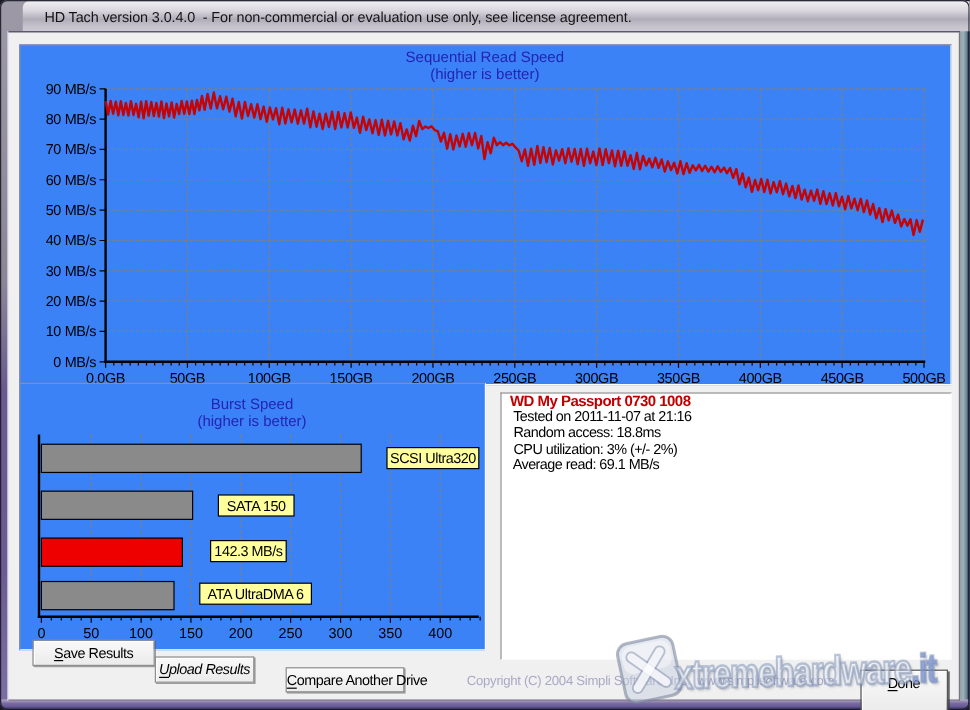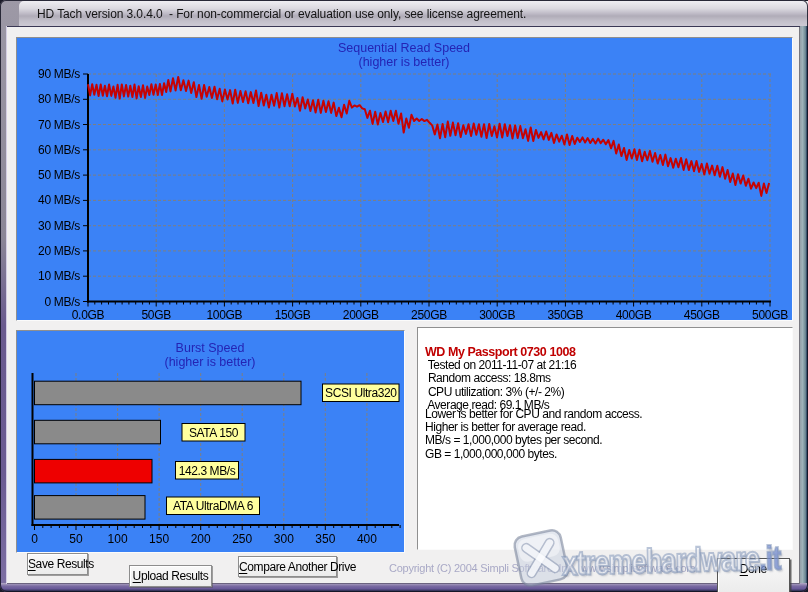"Burst Speed" #burstpanel { top: 303px -> 292px }
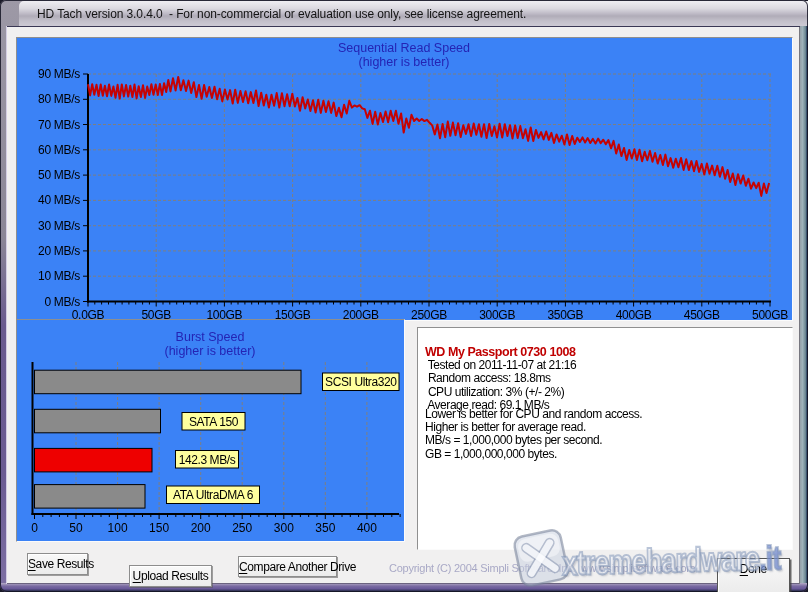"WD My Passport 0730 1008" div { top: 18px -> 0 }
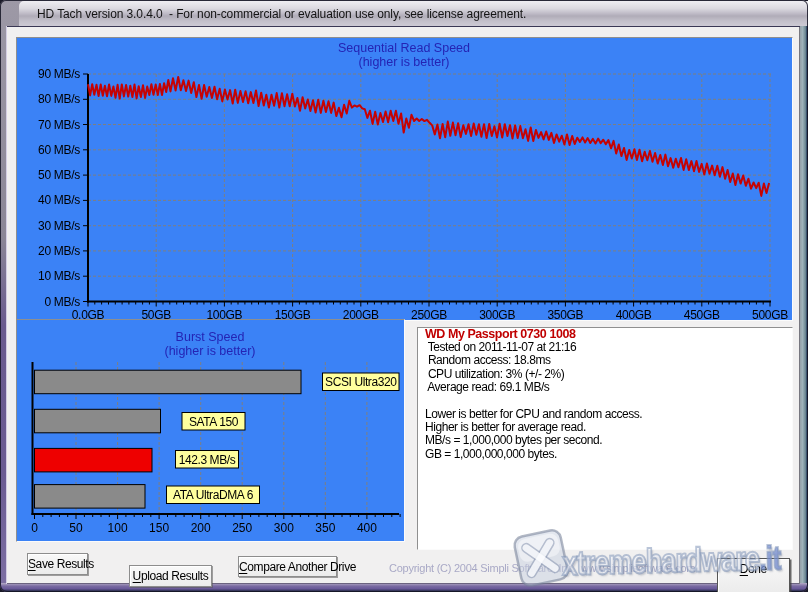"Lower is better for CPU" div { html: <div>Lower is better for CPU and random access. Higher is better for average read. MB/s = 1,000,000 bytes per second. GB = 1,000,000,000 bytes.</div> -> none }
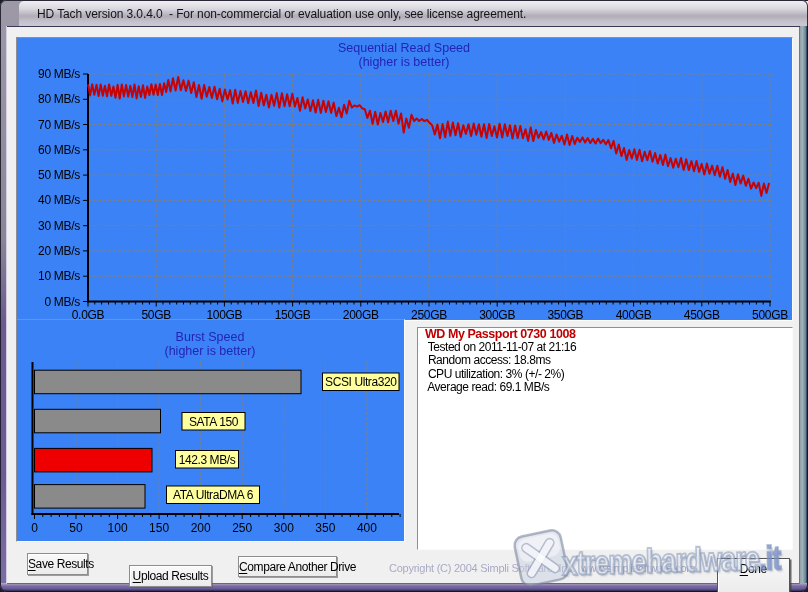"Save Results" div.btn { margin-top: 20px -> none; width: 61px -> 102px }
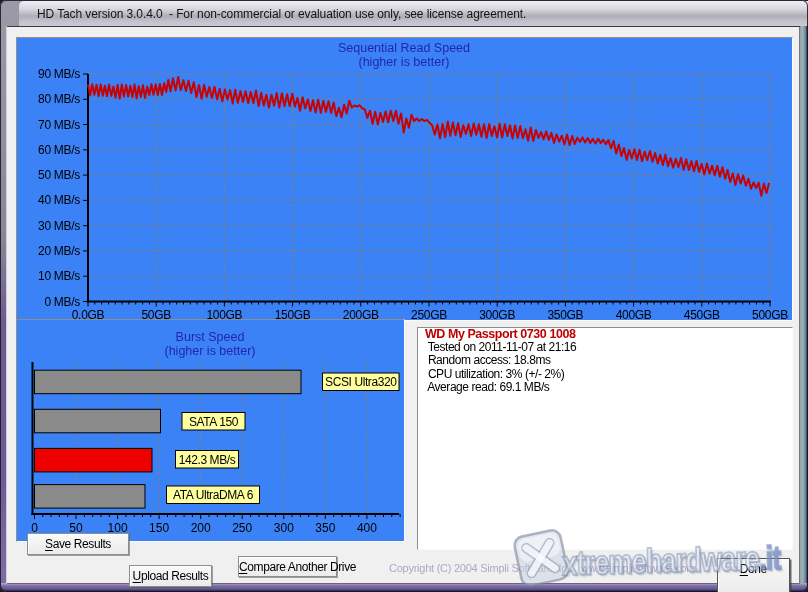"Upload Results" div.btn { font-style: none -> italic; top: 538px -> 520px }
